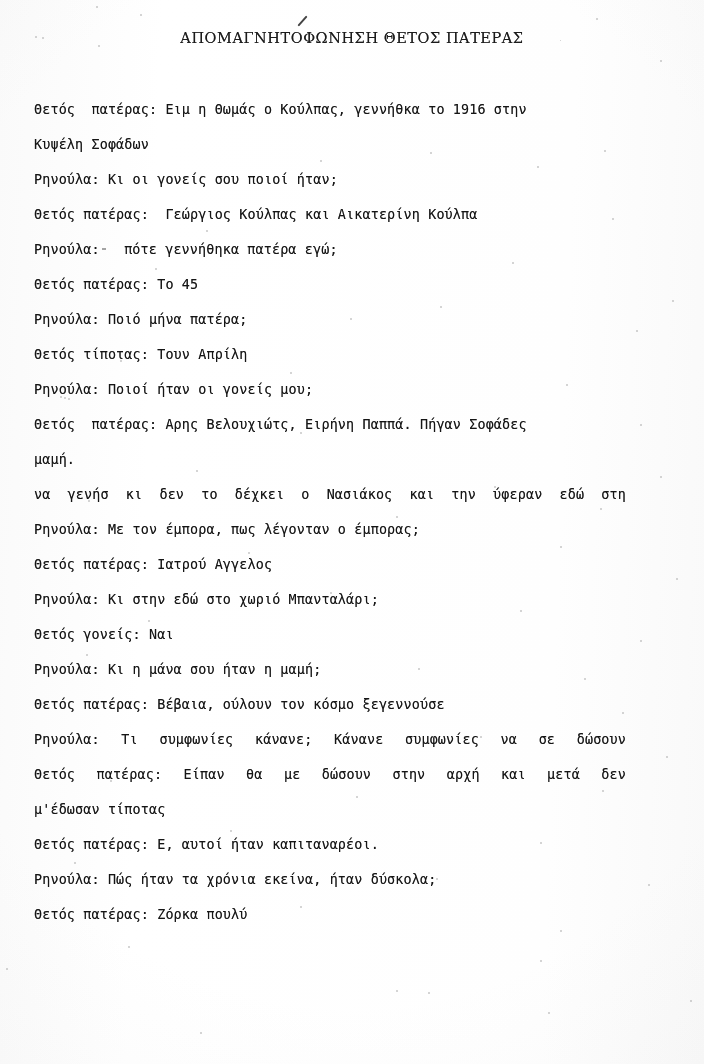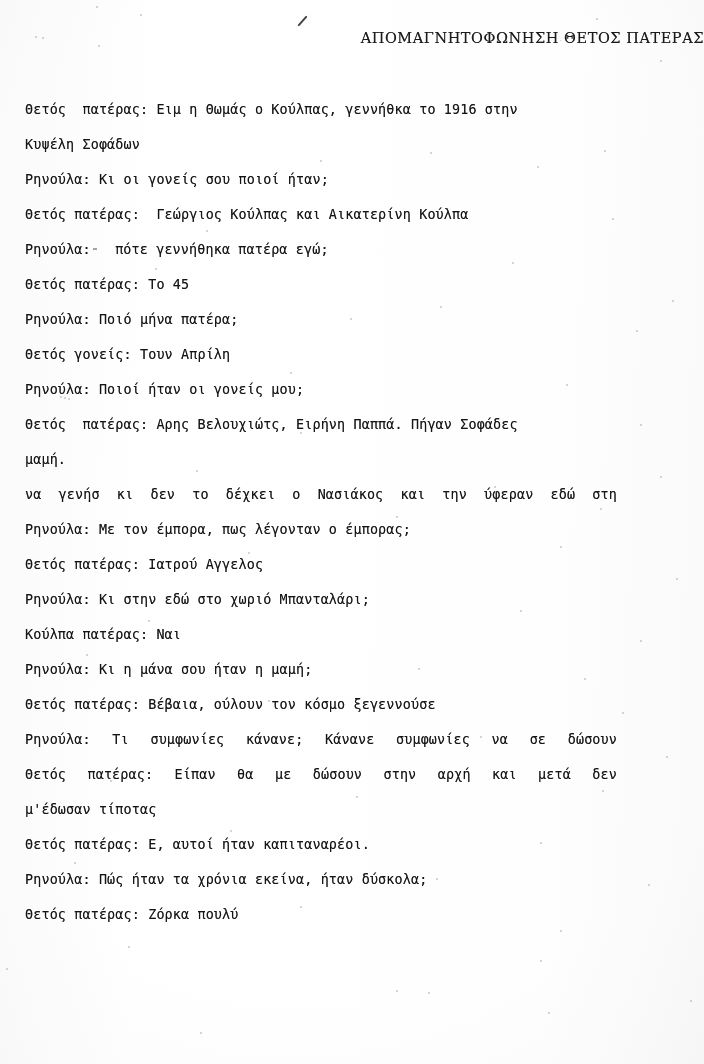"ΑΠΟΜΑΓΝΗΤΟΦΩΝΗΣΗ ΘΕΤΟΣ ΠΑΤΕΡΑΣ" #doc-title { text-align: right -> center }
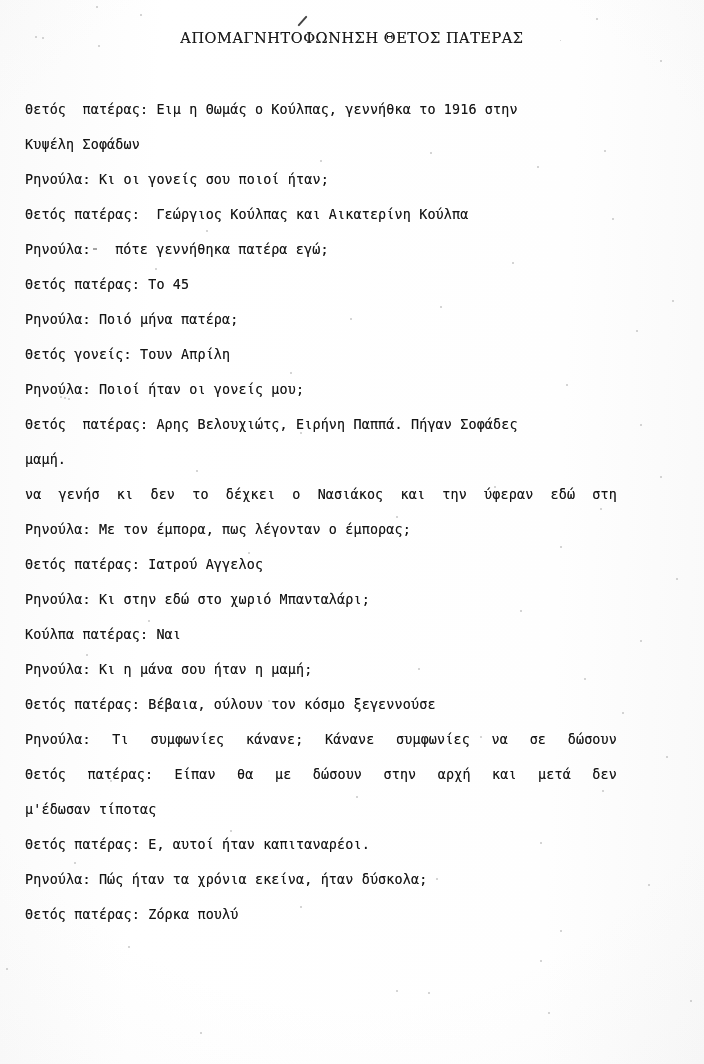"Θετός πατέρας: Ειμ η Θωμάς" #transcript { left: 25px -> 34px }
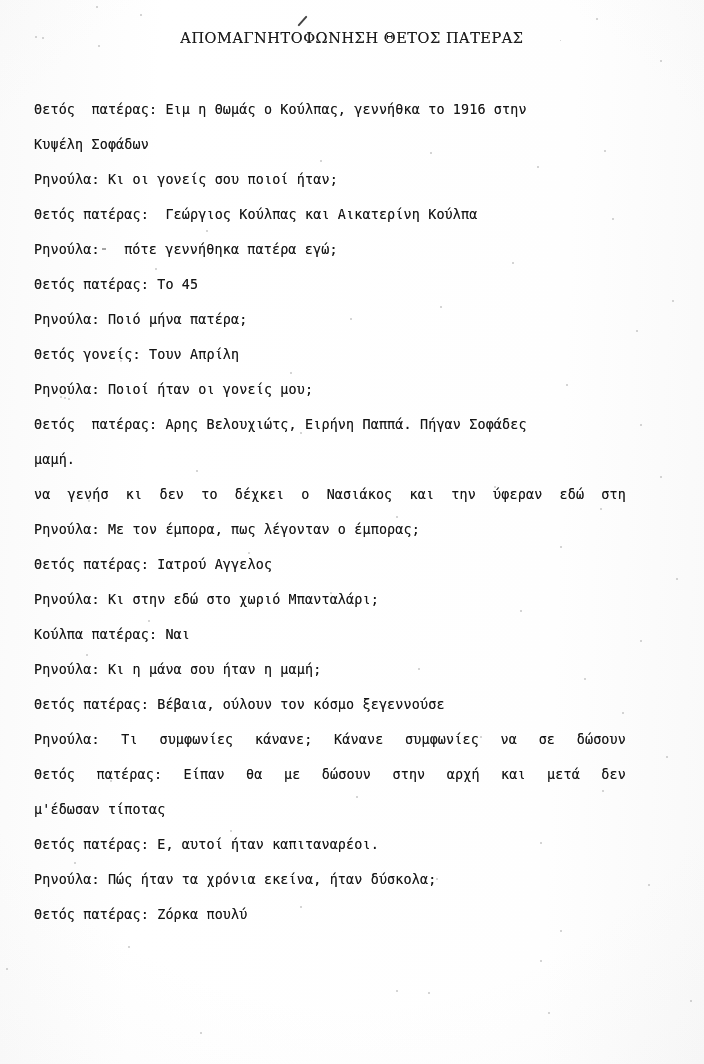"Θετός γονείς: Τουν Απρίλη" div.line { text: γονείς -> τίποτας }
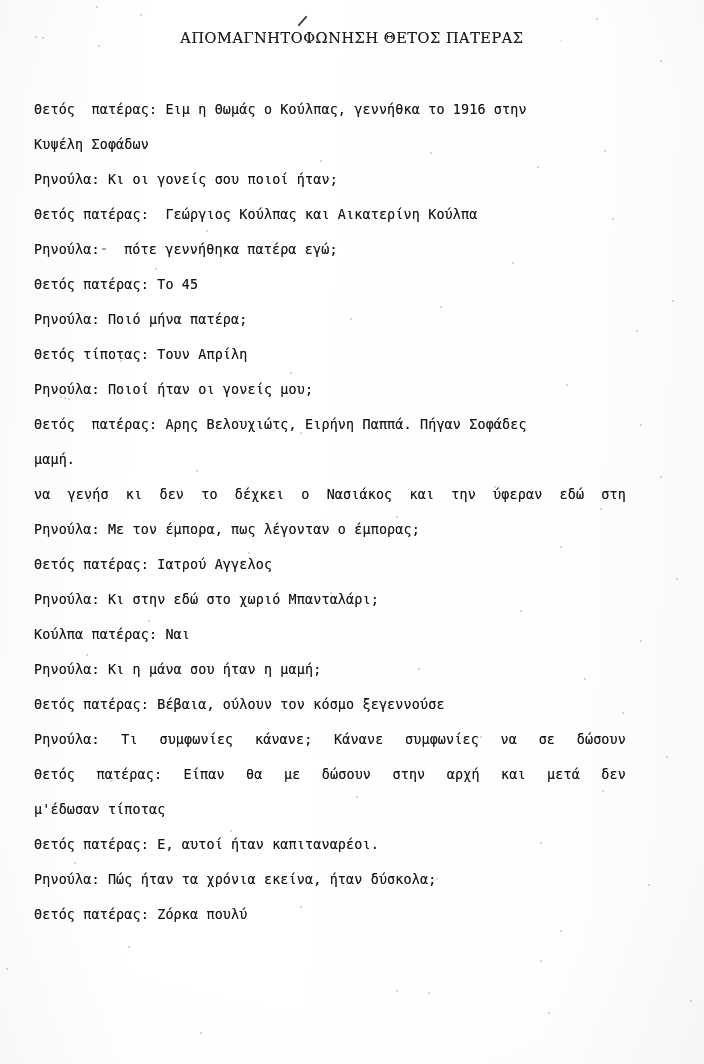"Κούλπα πατέρας: Ναι" div.line { text: Κούλπα πατέρας -> Θετός γονείς }
